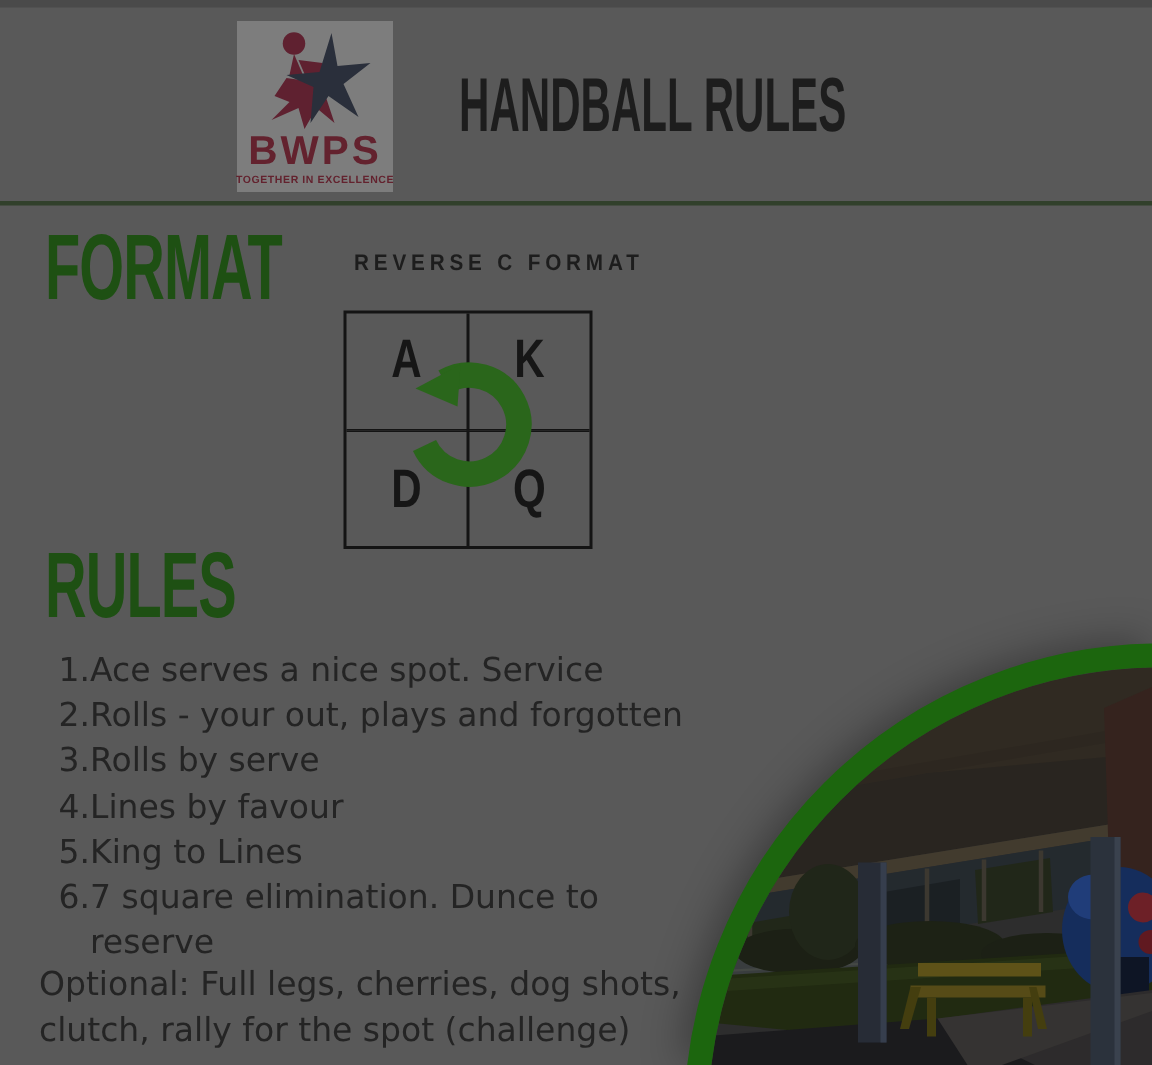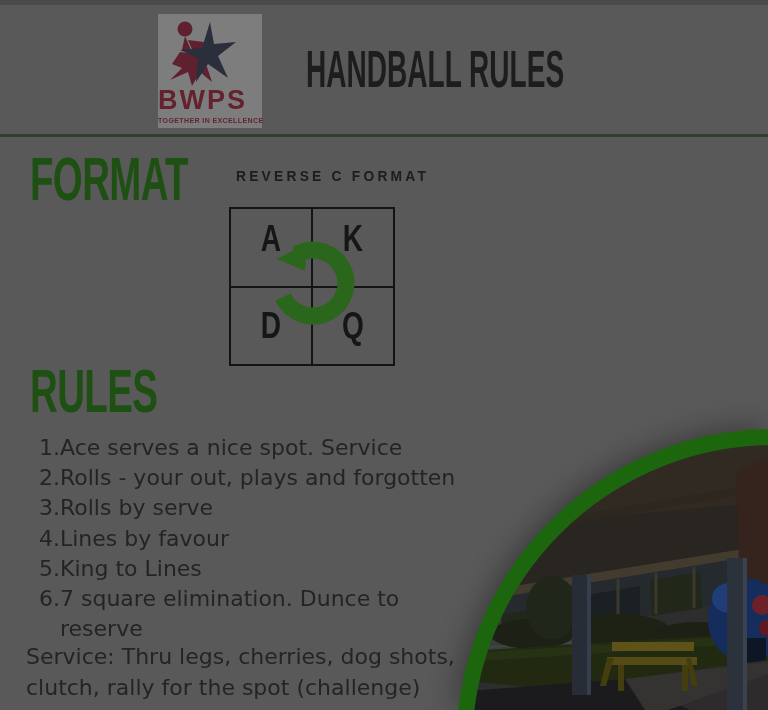"BWPS" .logo-box { align-items: flex-start -> center }
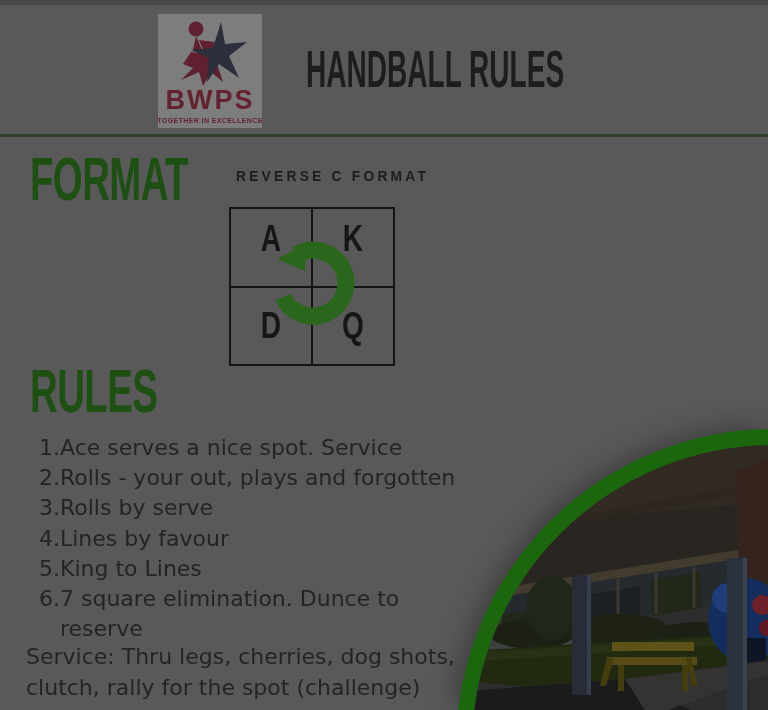"Service: Thru legs, cherries, dog" p.optional-note { text: Service: Thru -> Optional: Full }
